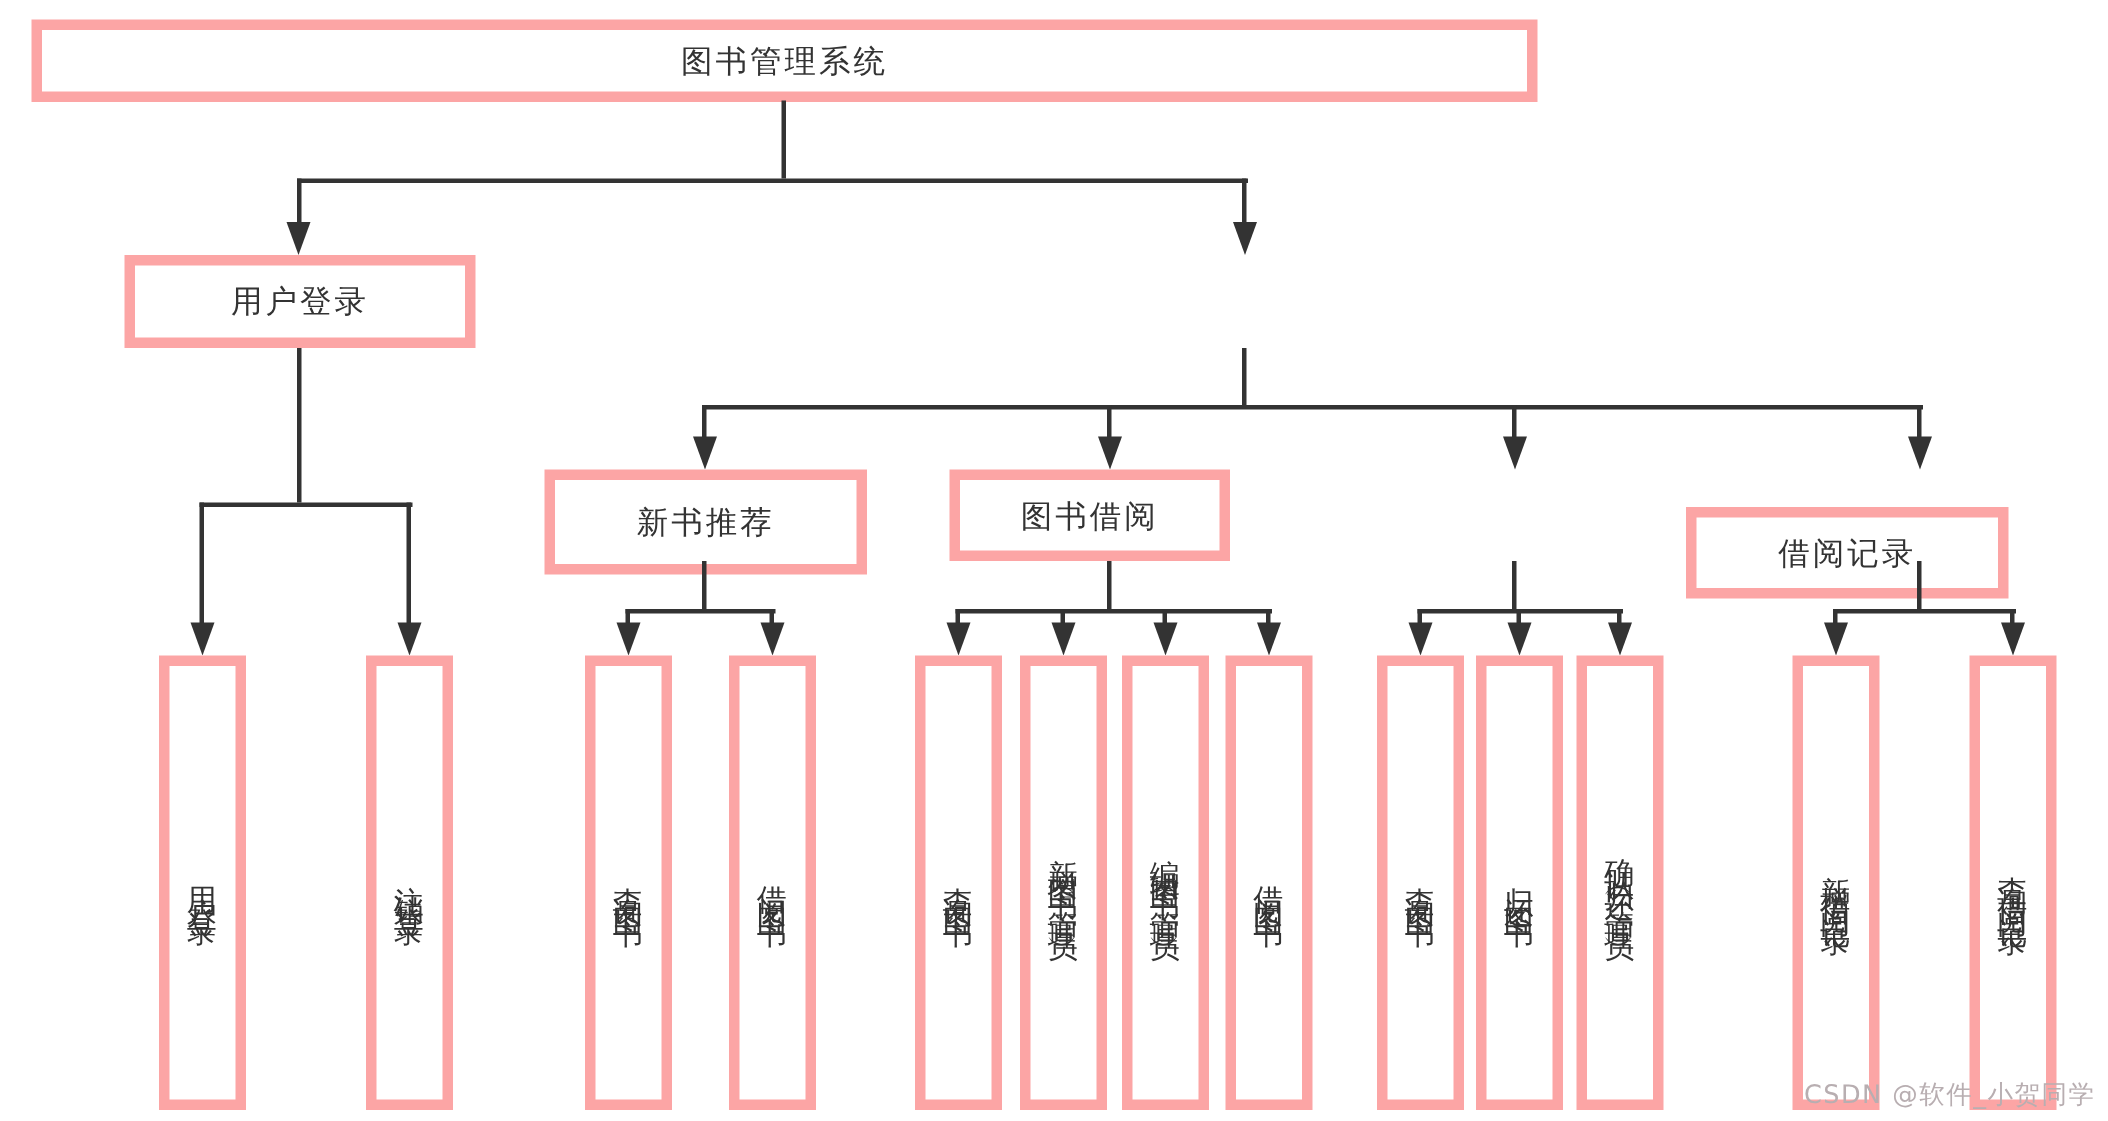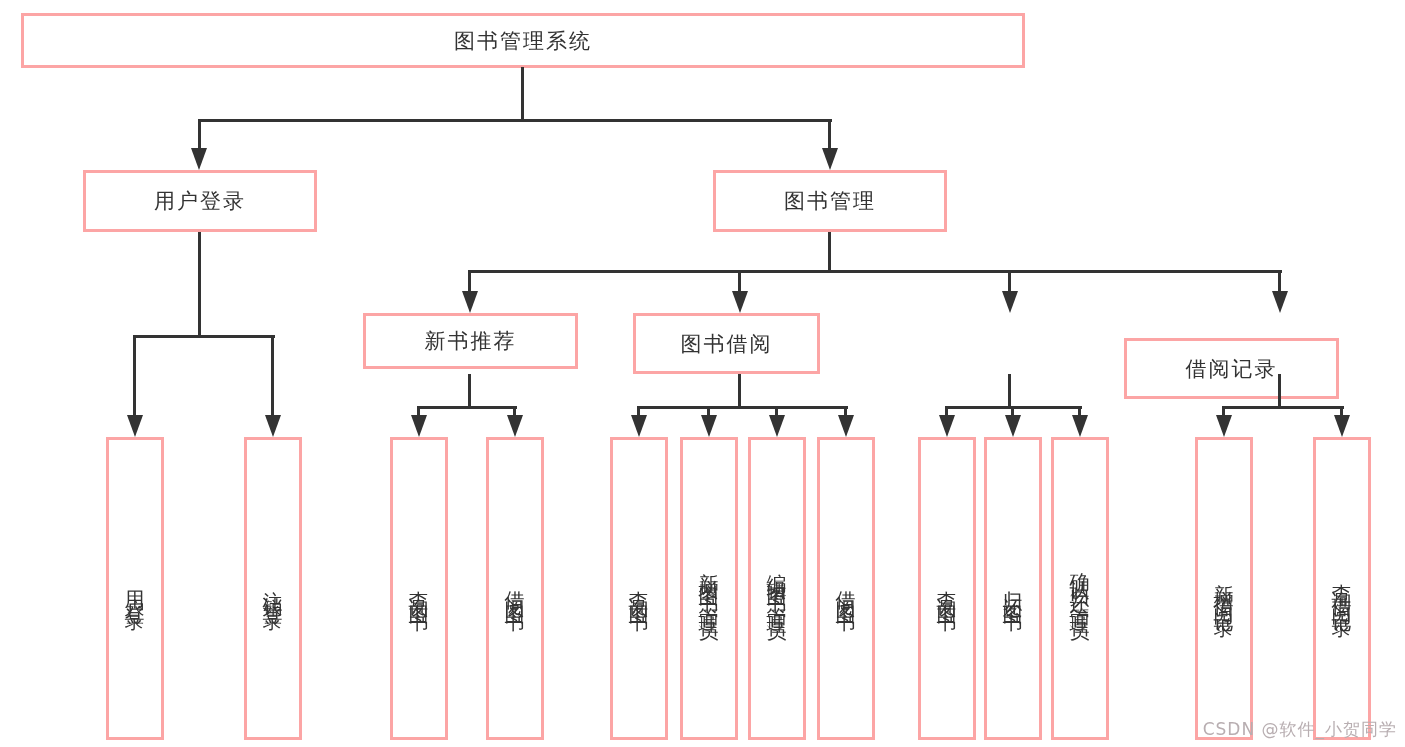"图书管理系统" .node { border: 3px solid #fca5a5 -> 7px solid #fca5a5 }
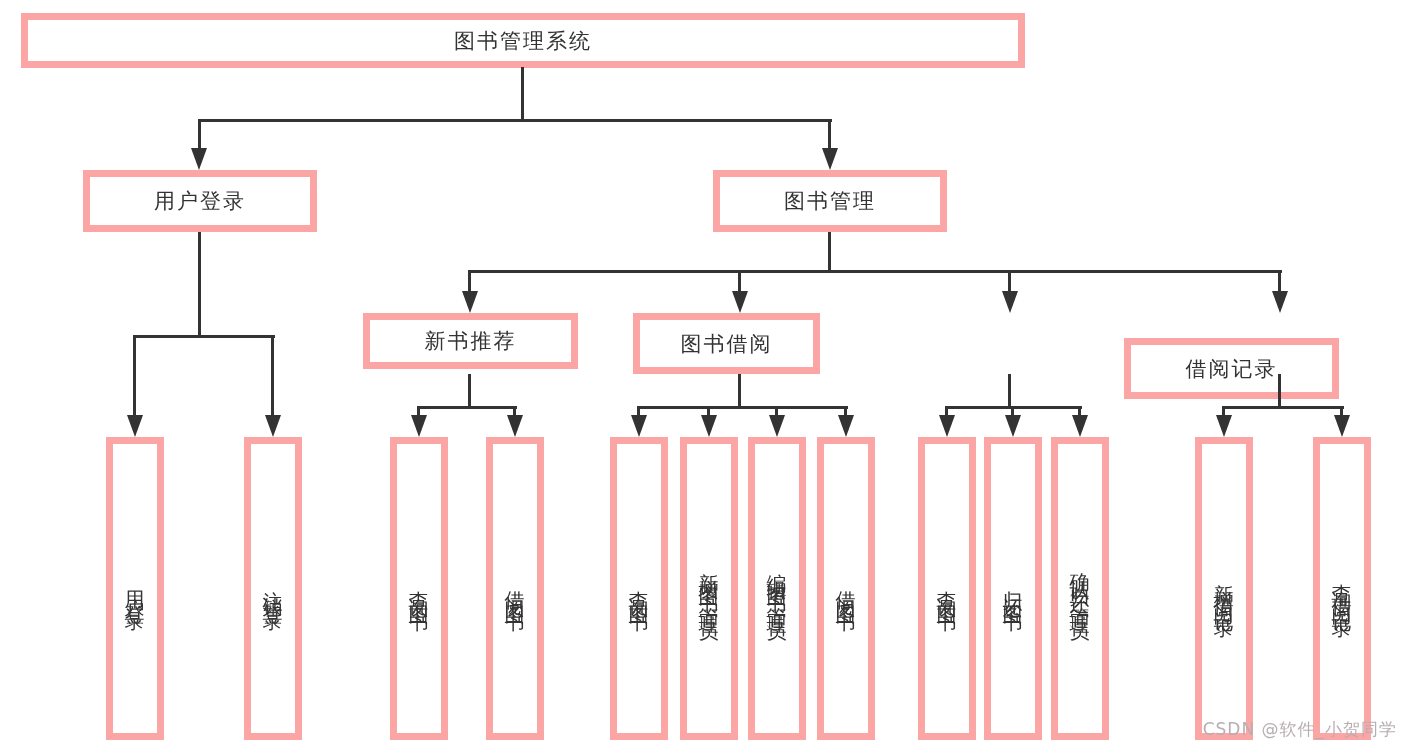"图书管理" div.node { html: <div> <span>图书管理</span> </div> -> none }
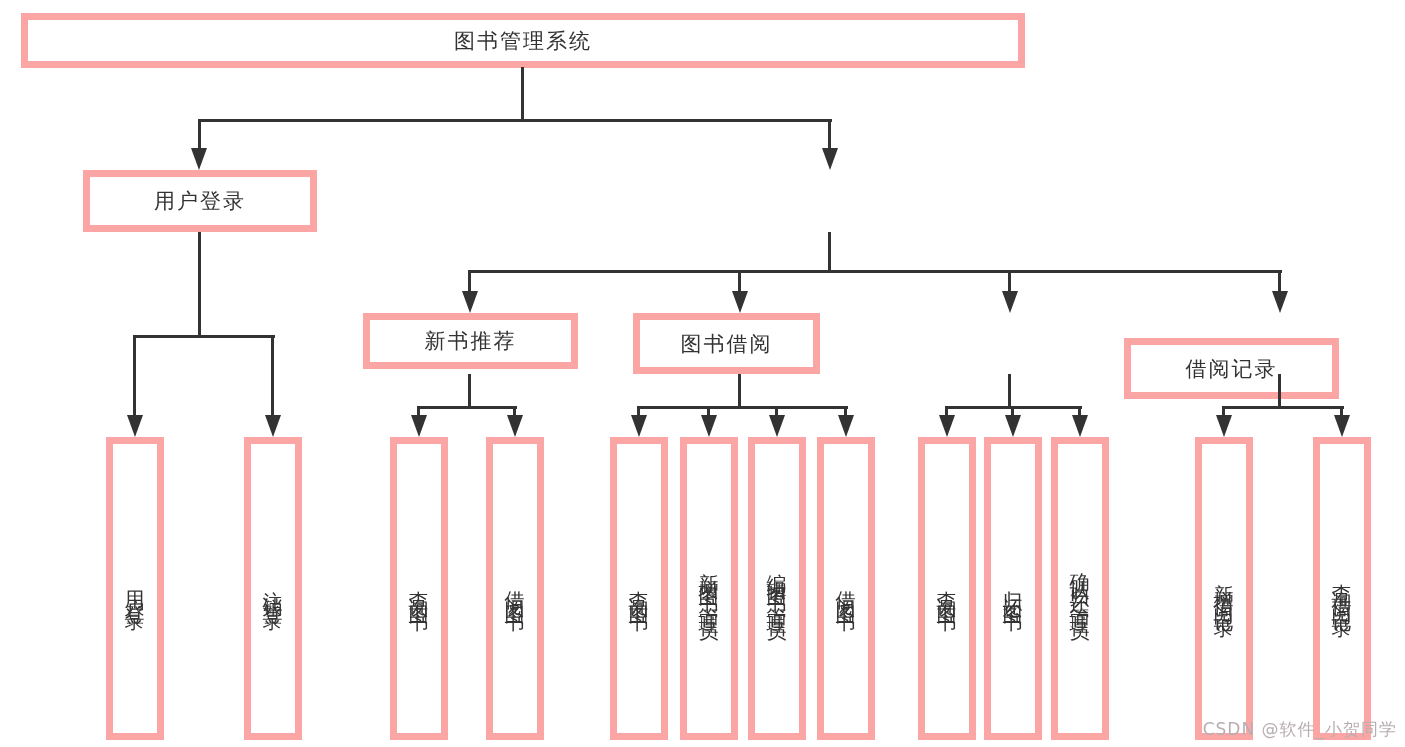"新书推荐" div.node { height: 56px -> 70px }
